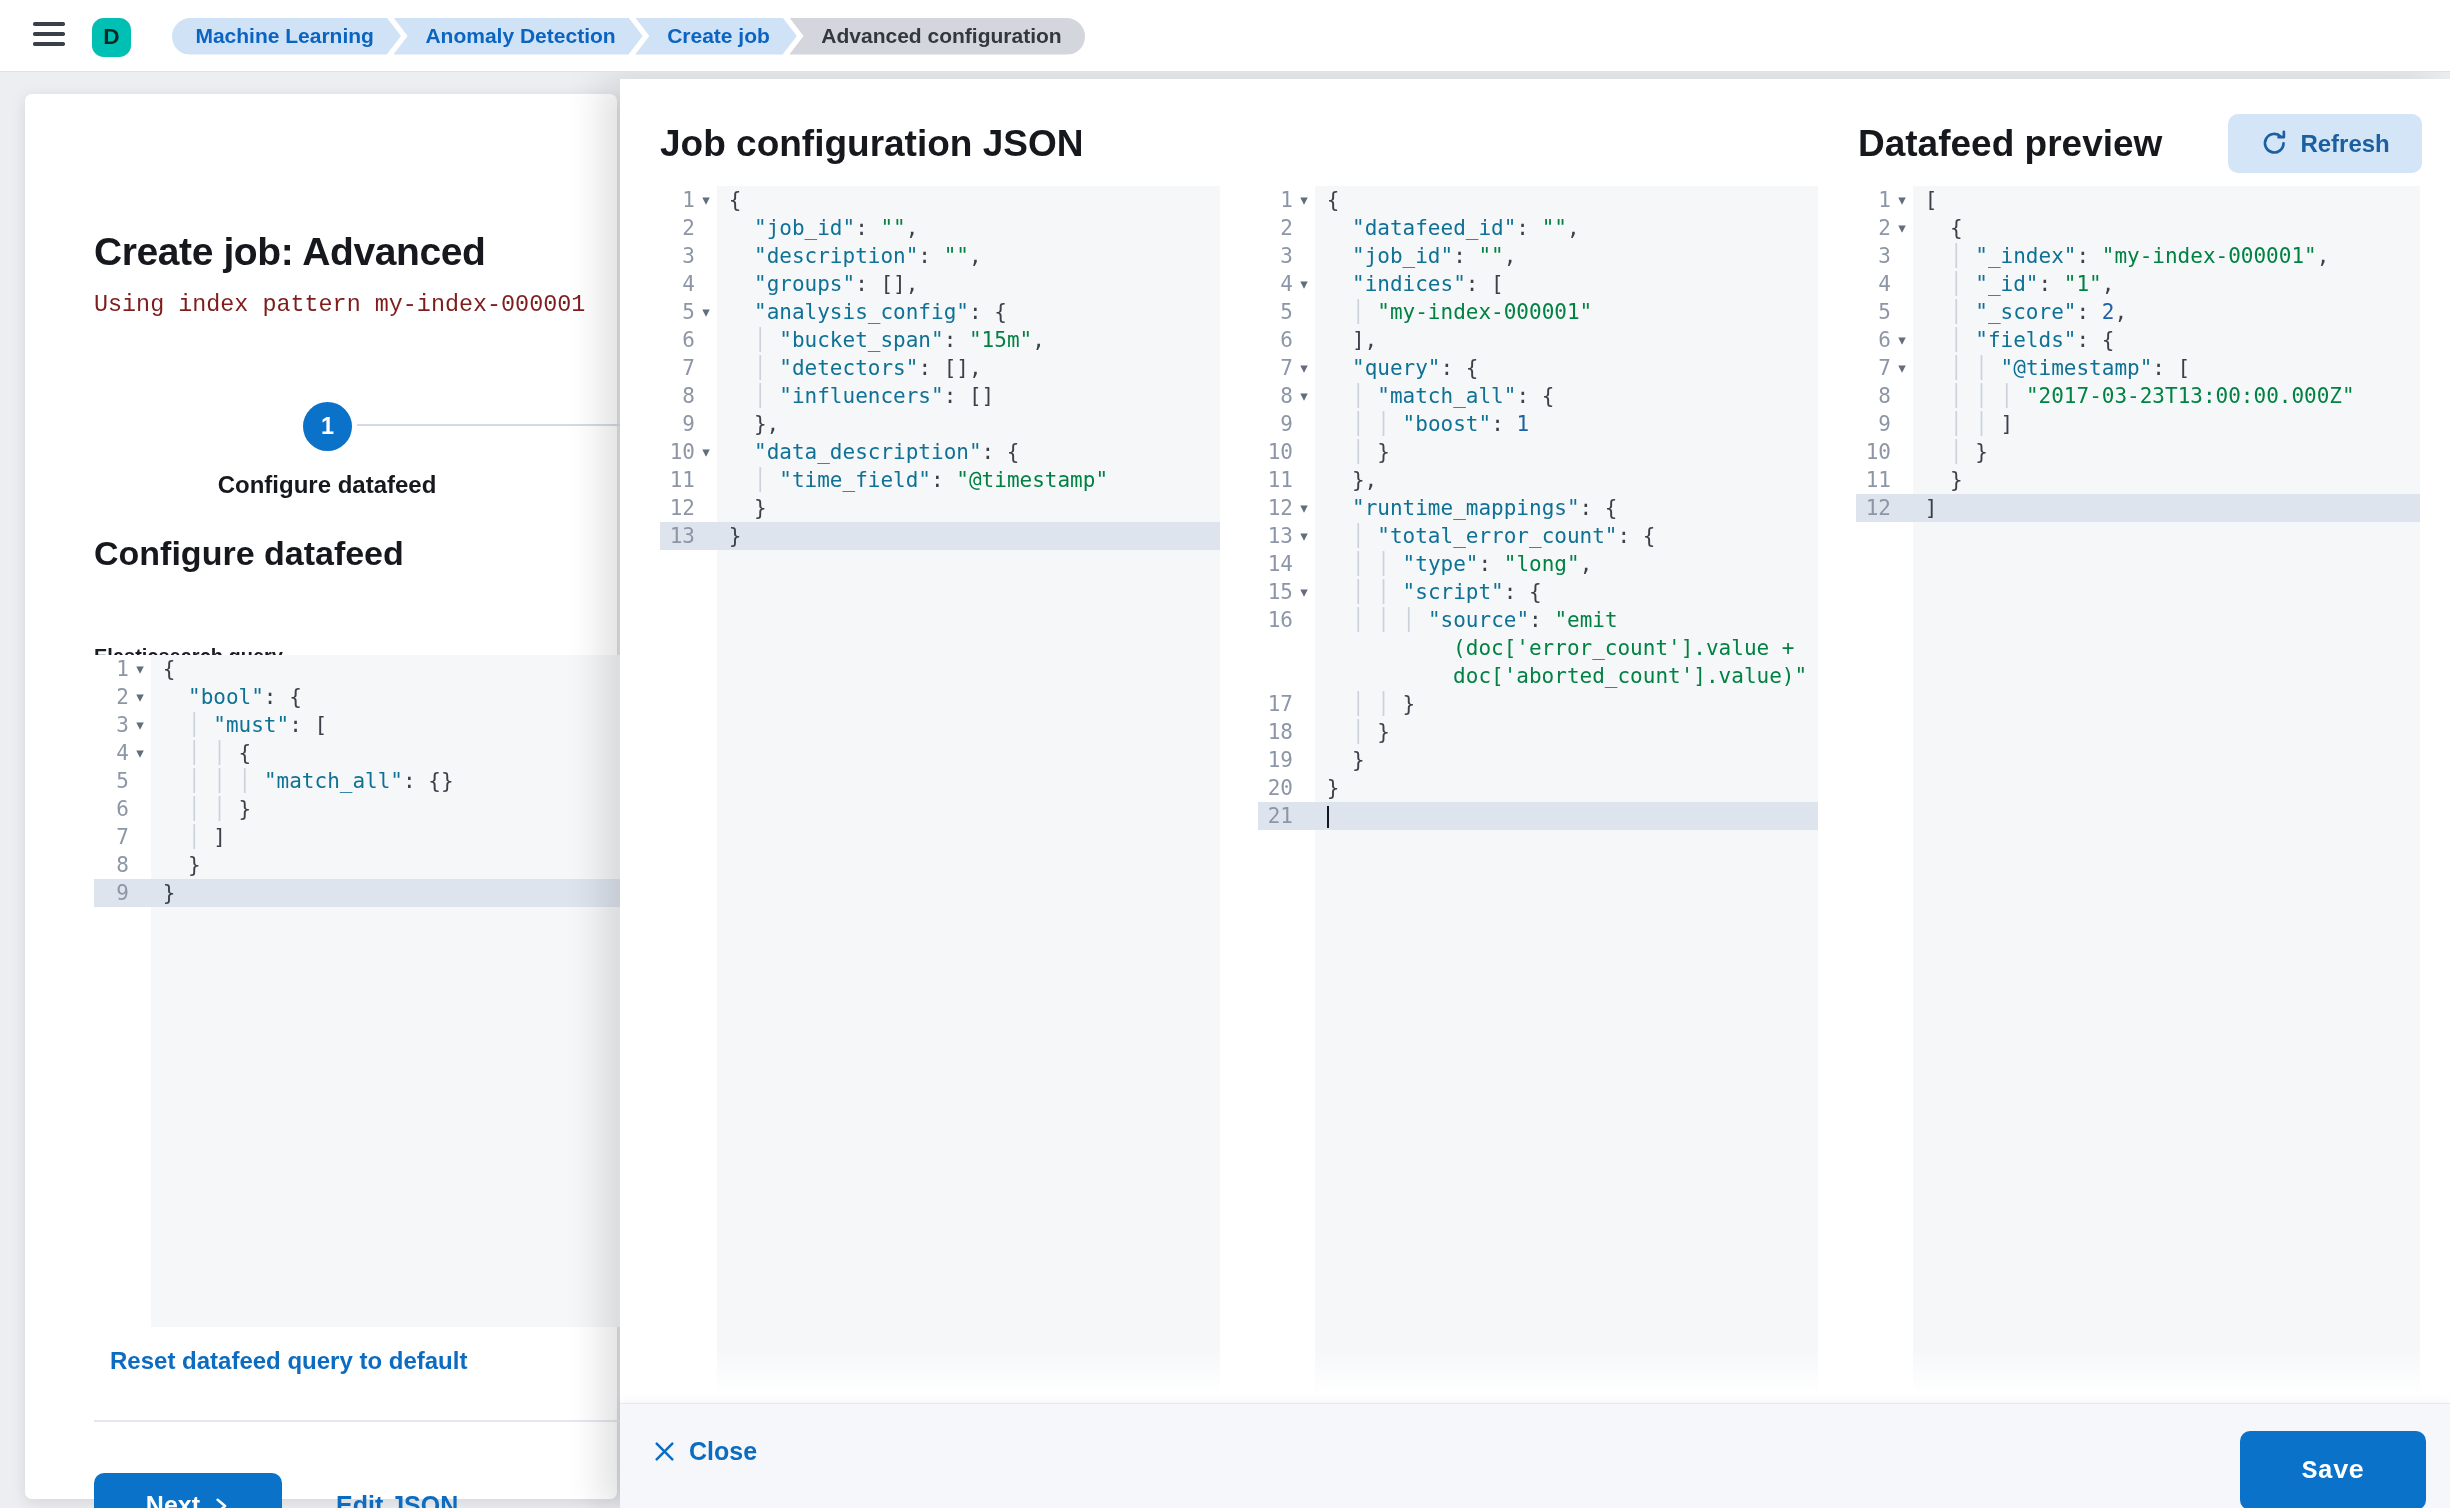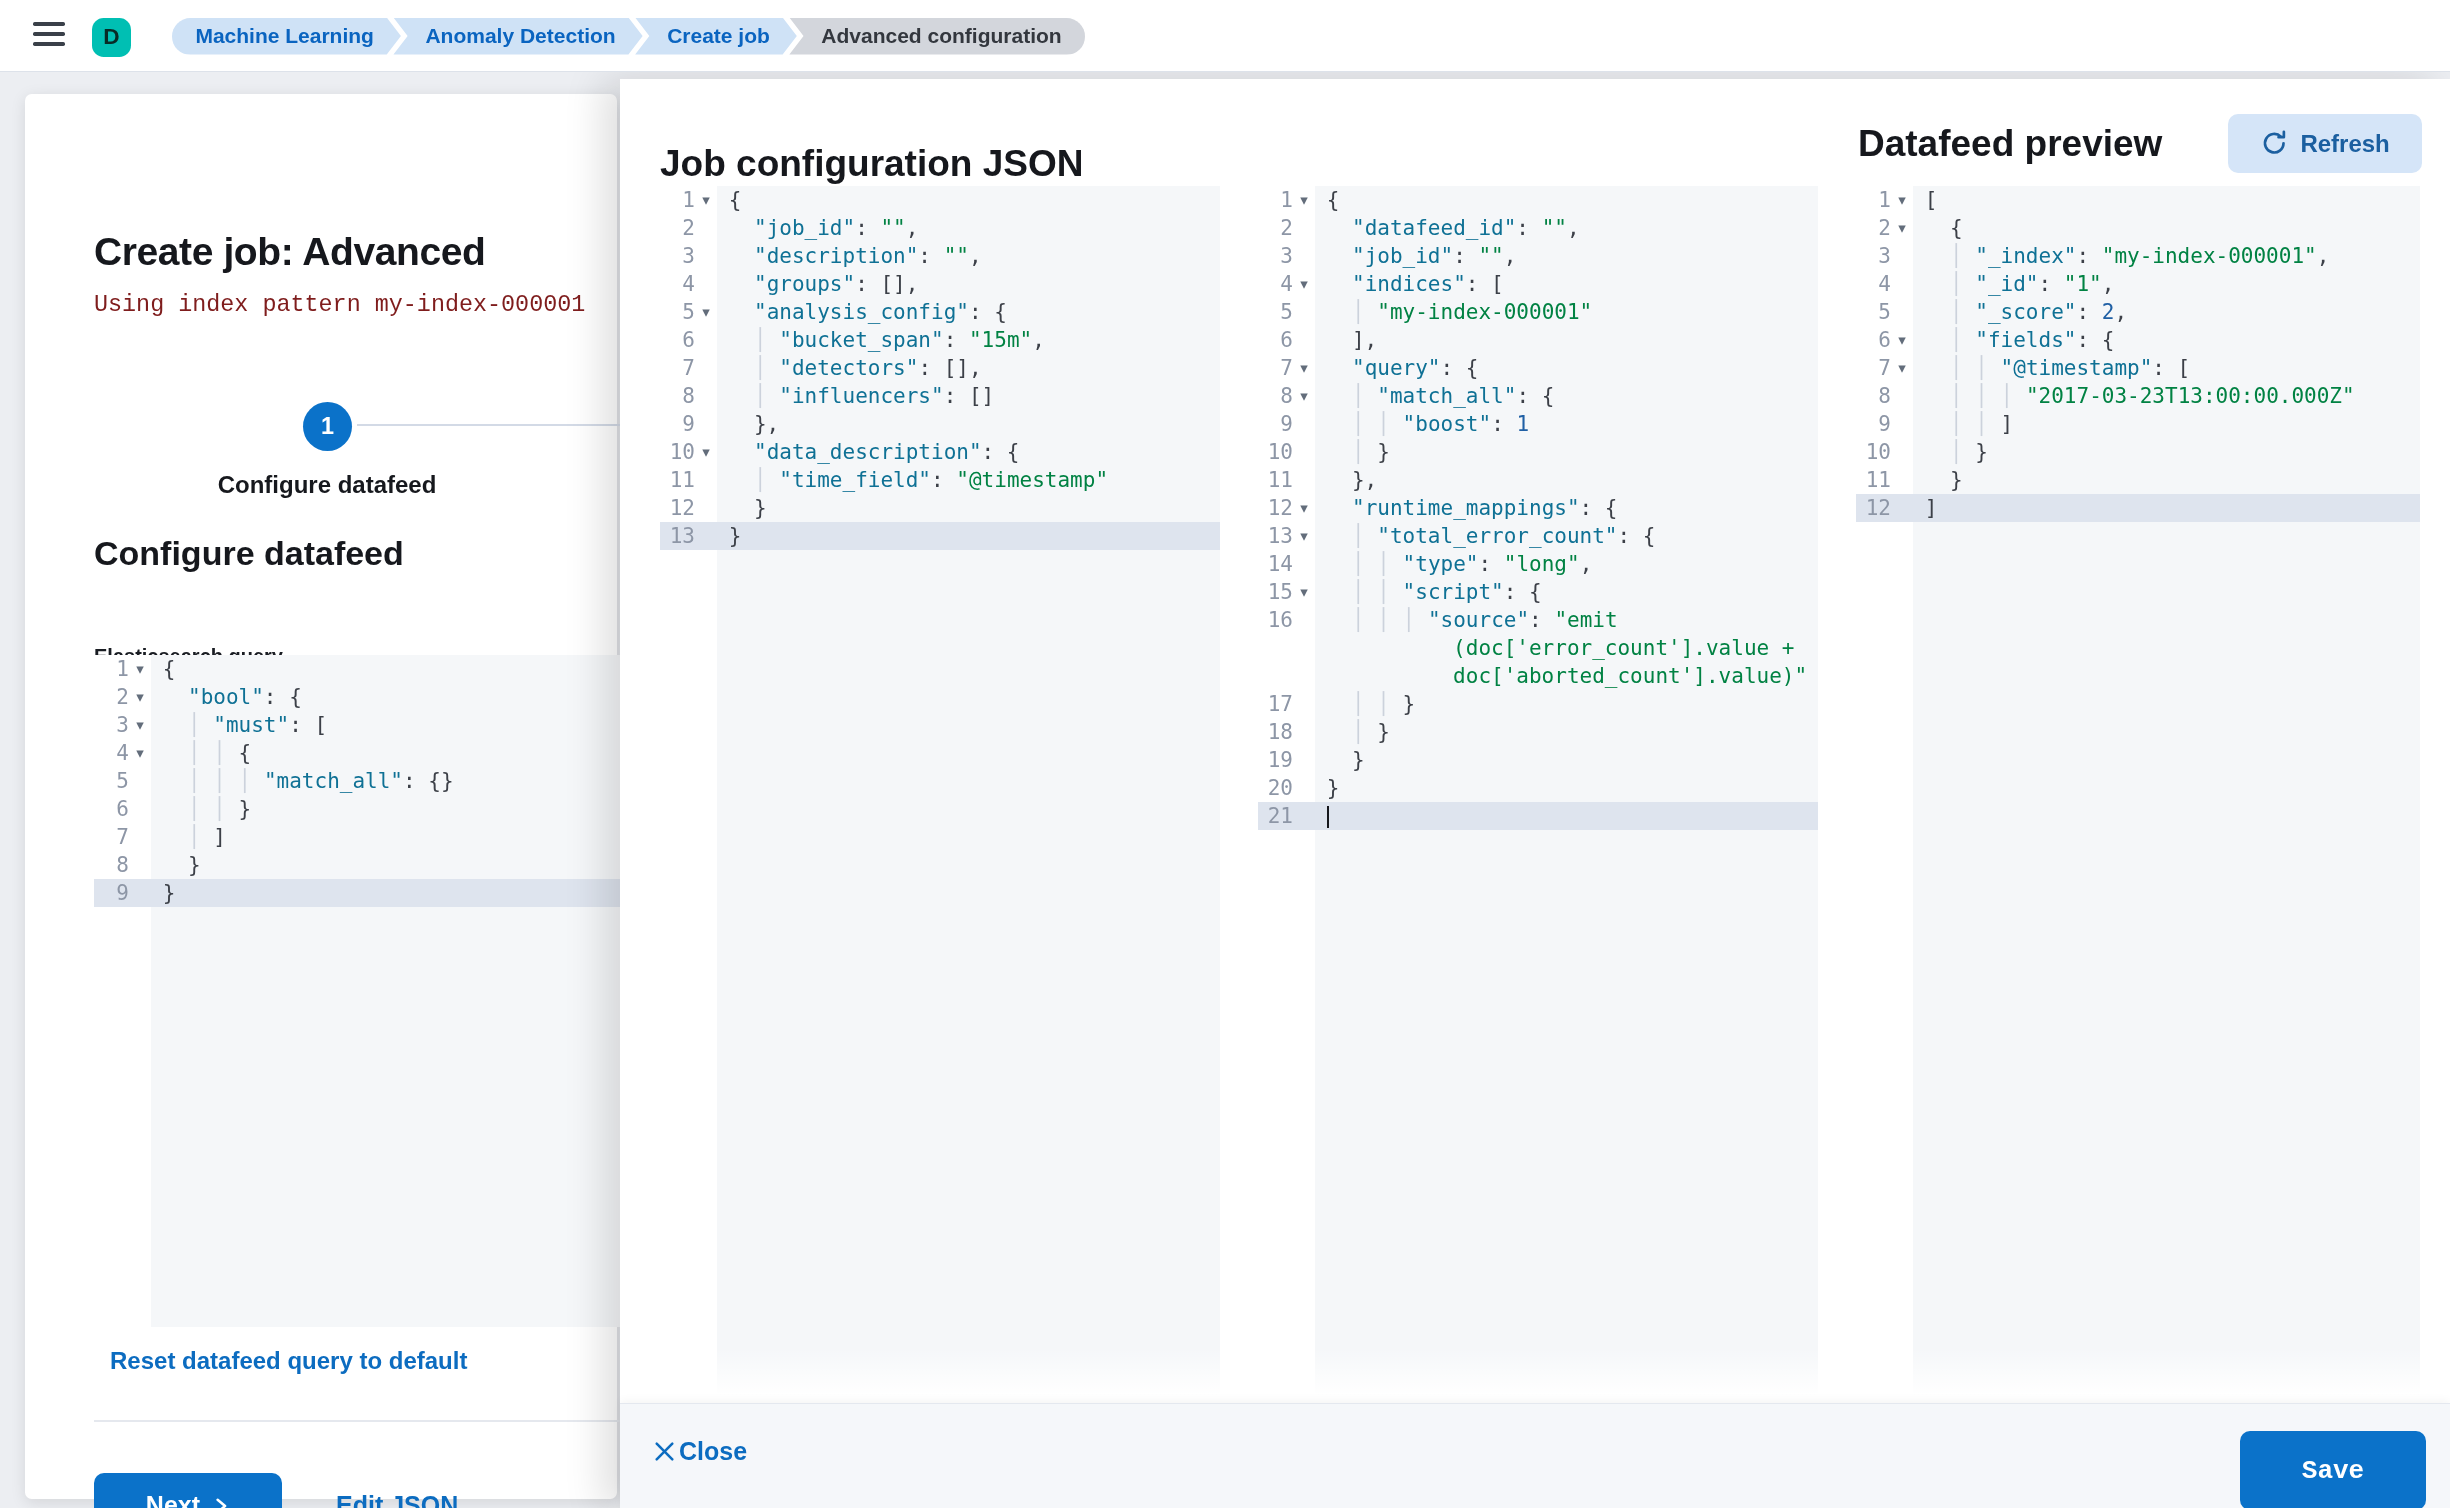"Job configuration JSON" h2.fly-title { margin-top: 20px -> none }
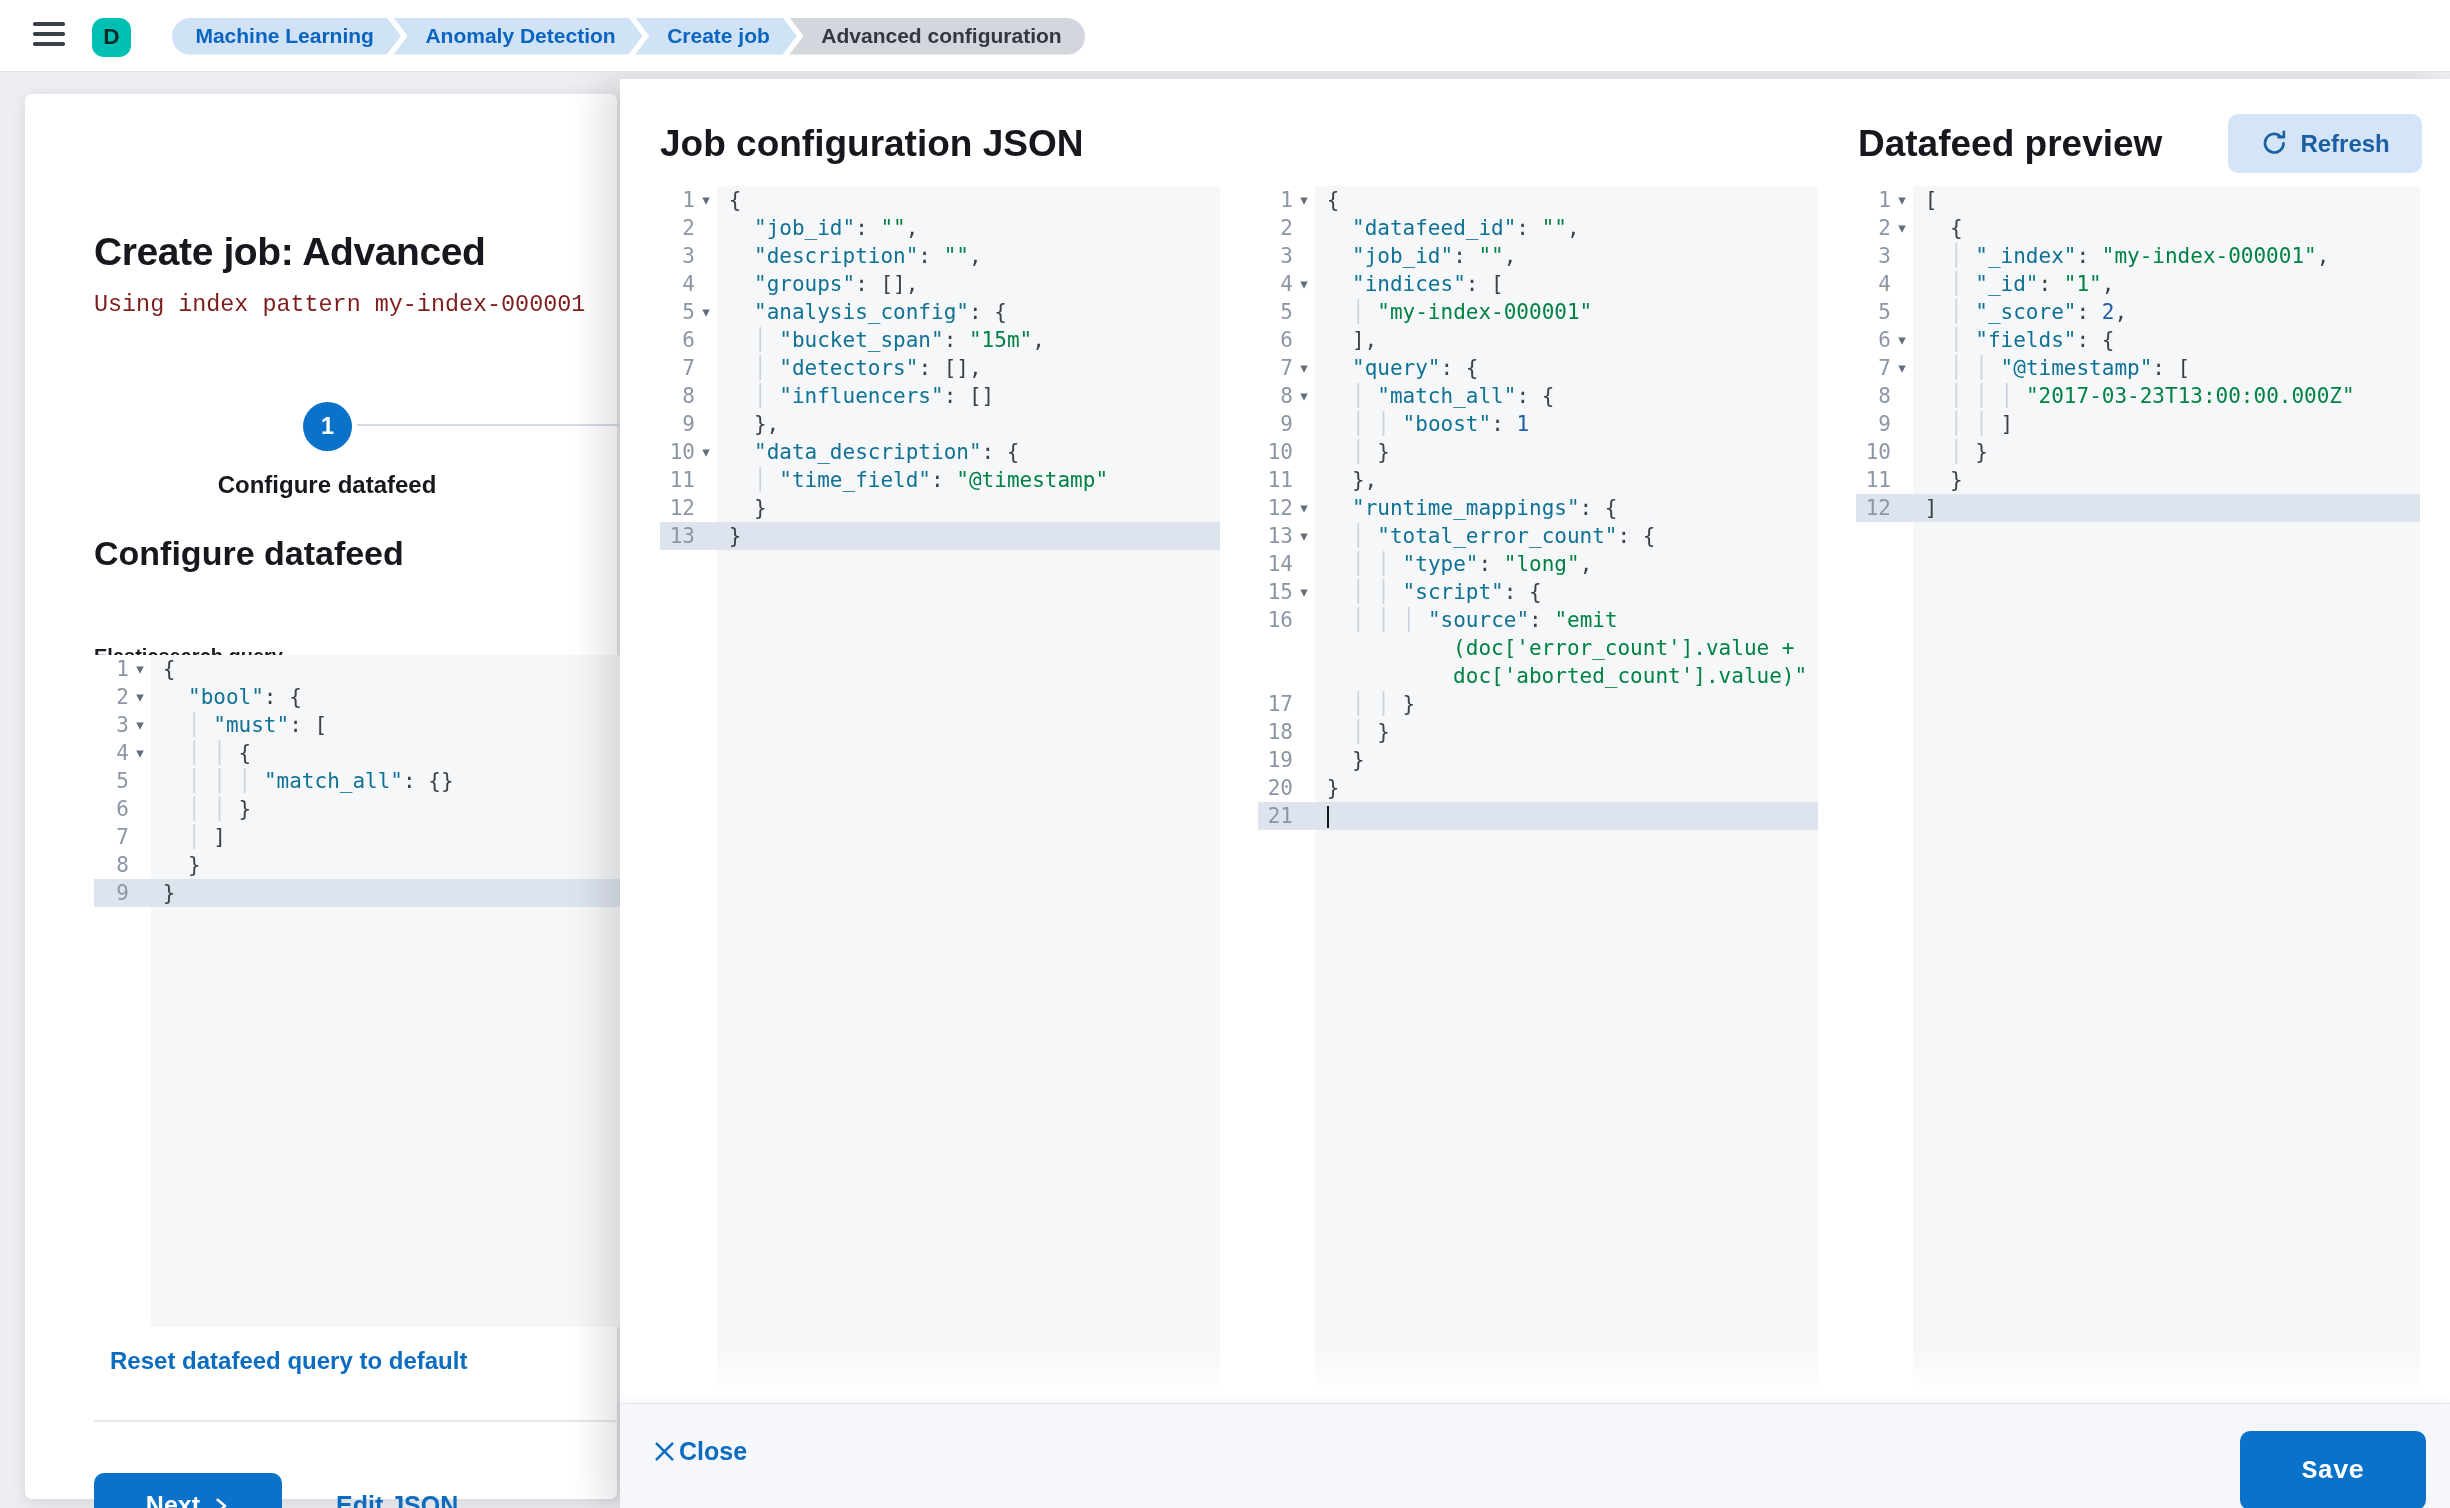"Close" .close { gap: 2px -> 12px }
